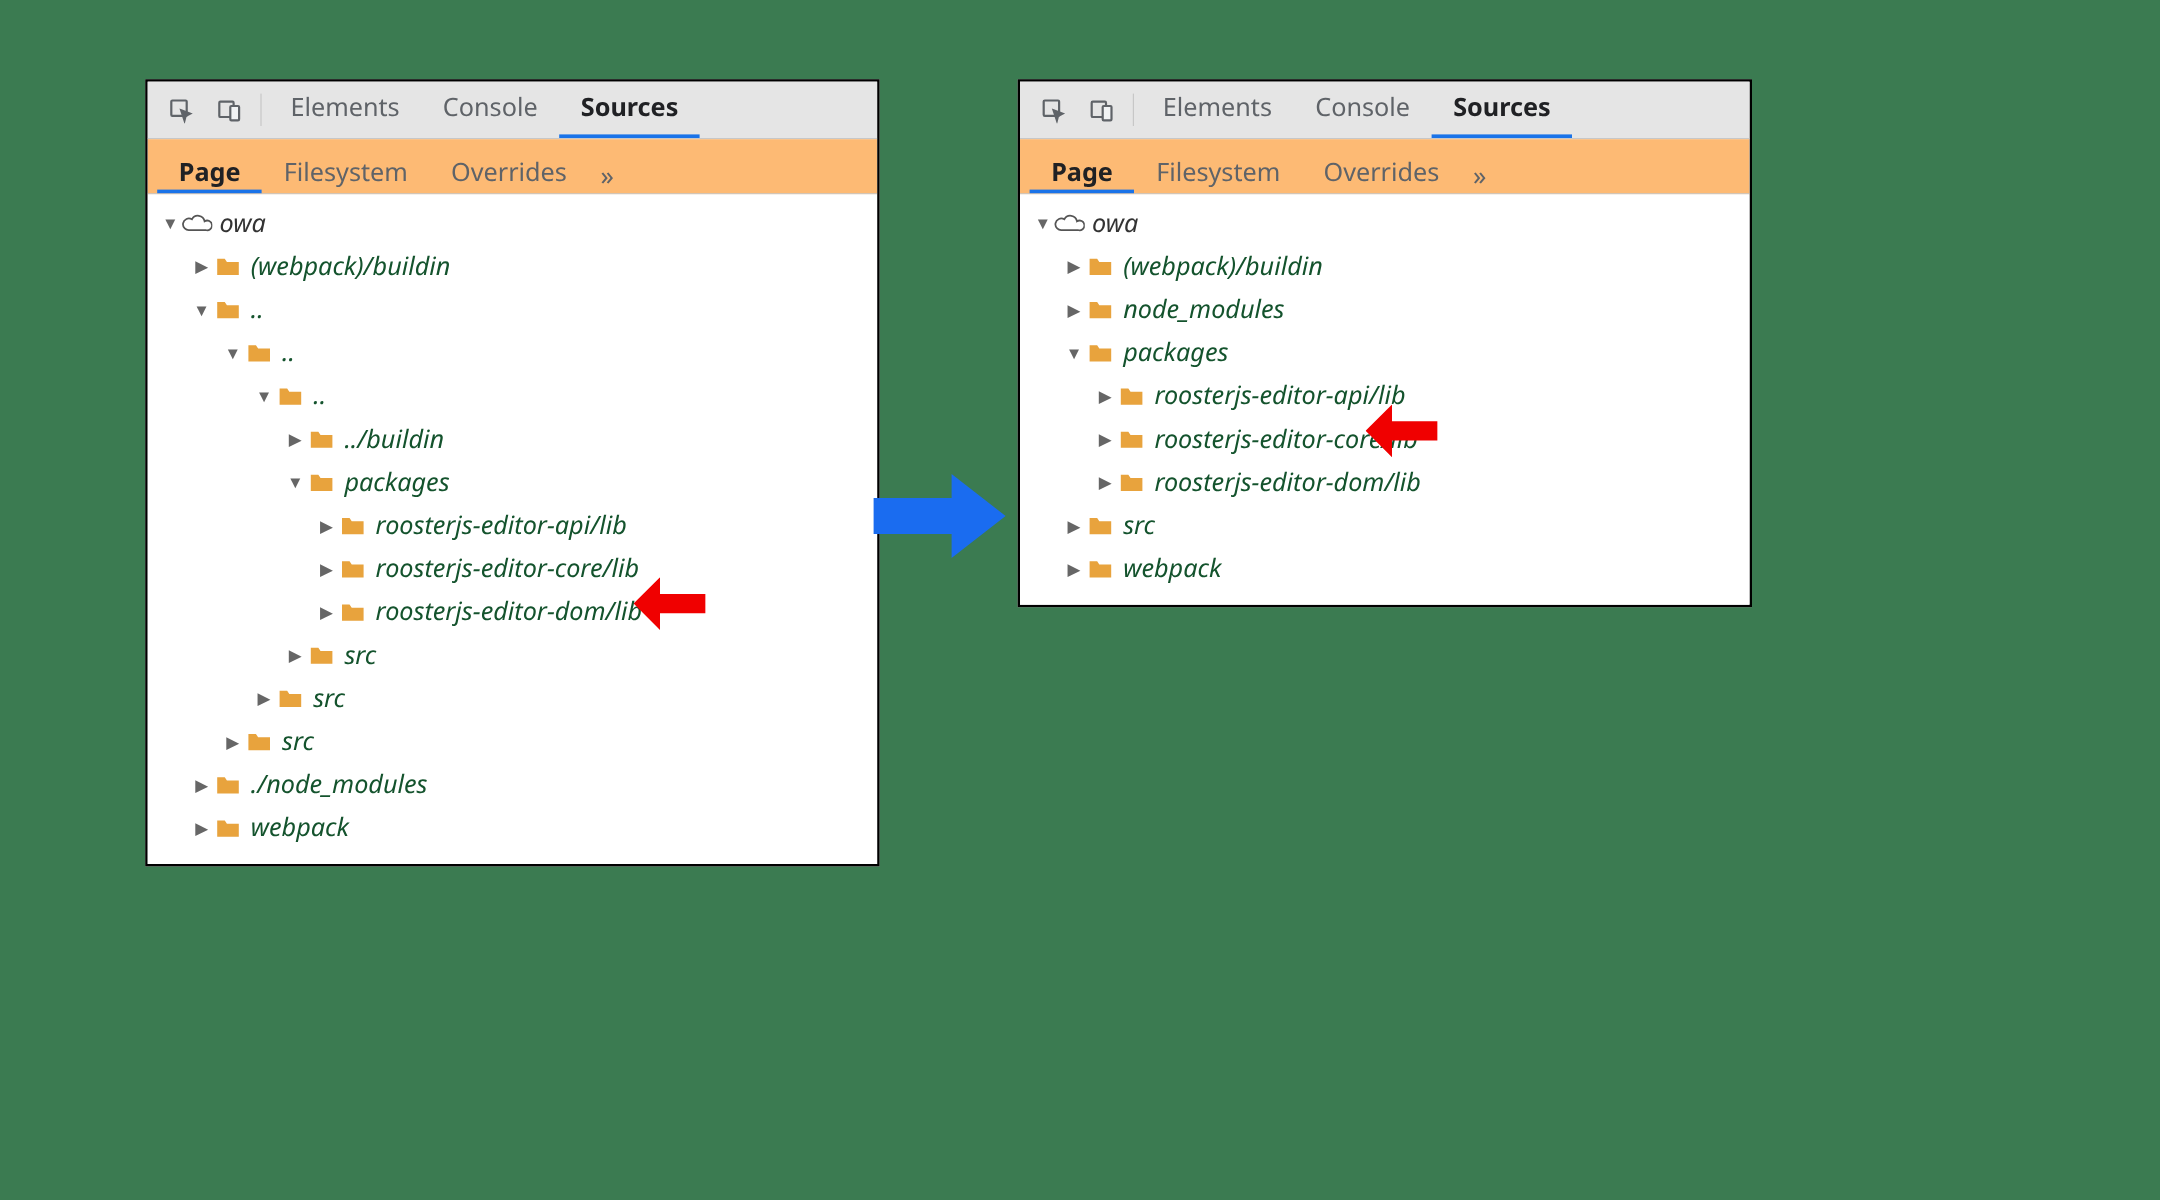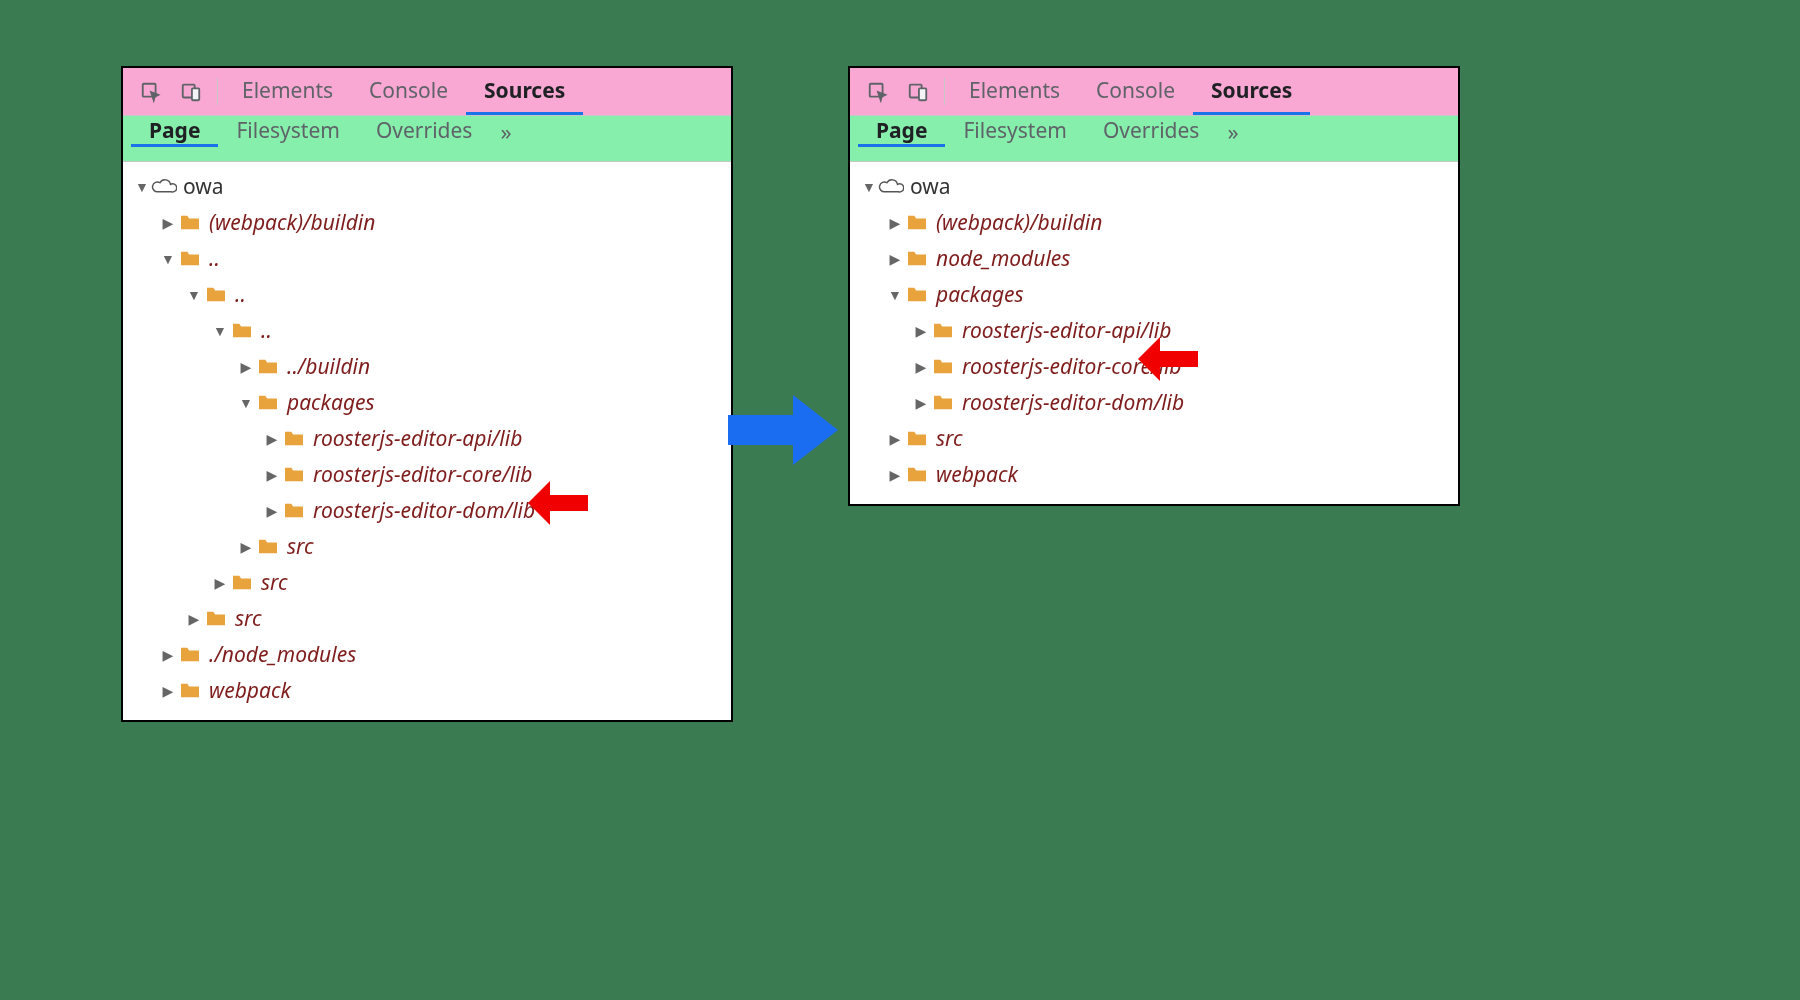"Elements" .panel .top-tabs { background: #f9a8d4 -> #e5e5e5 }
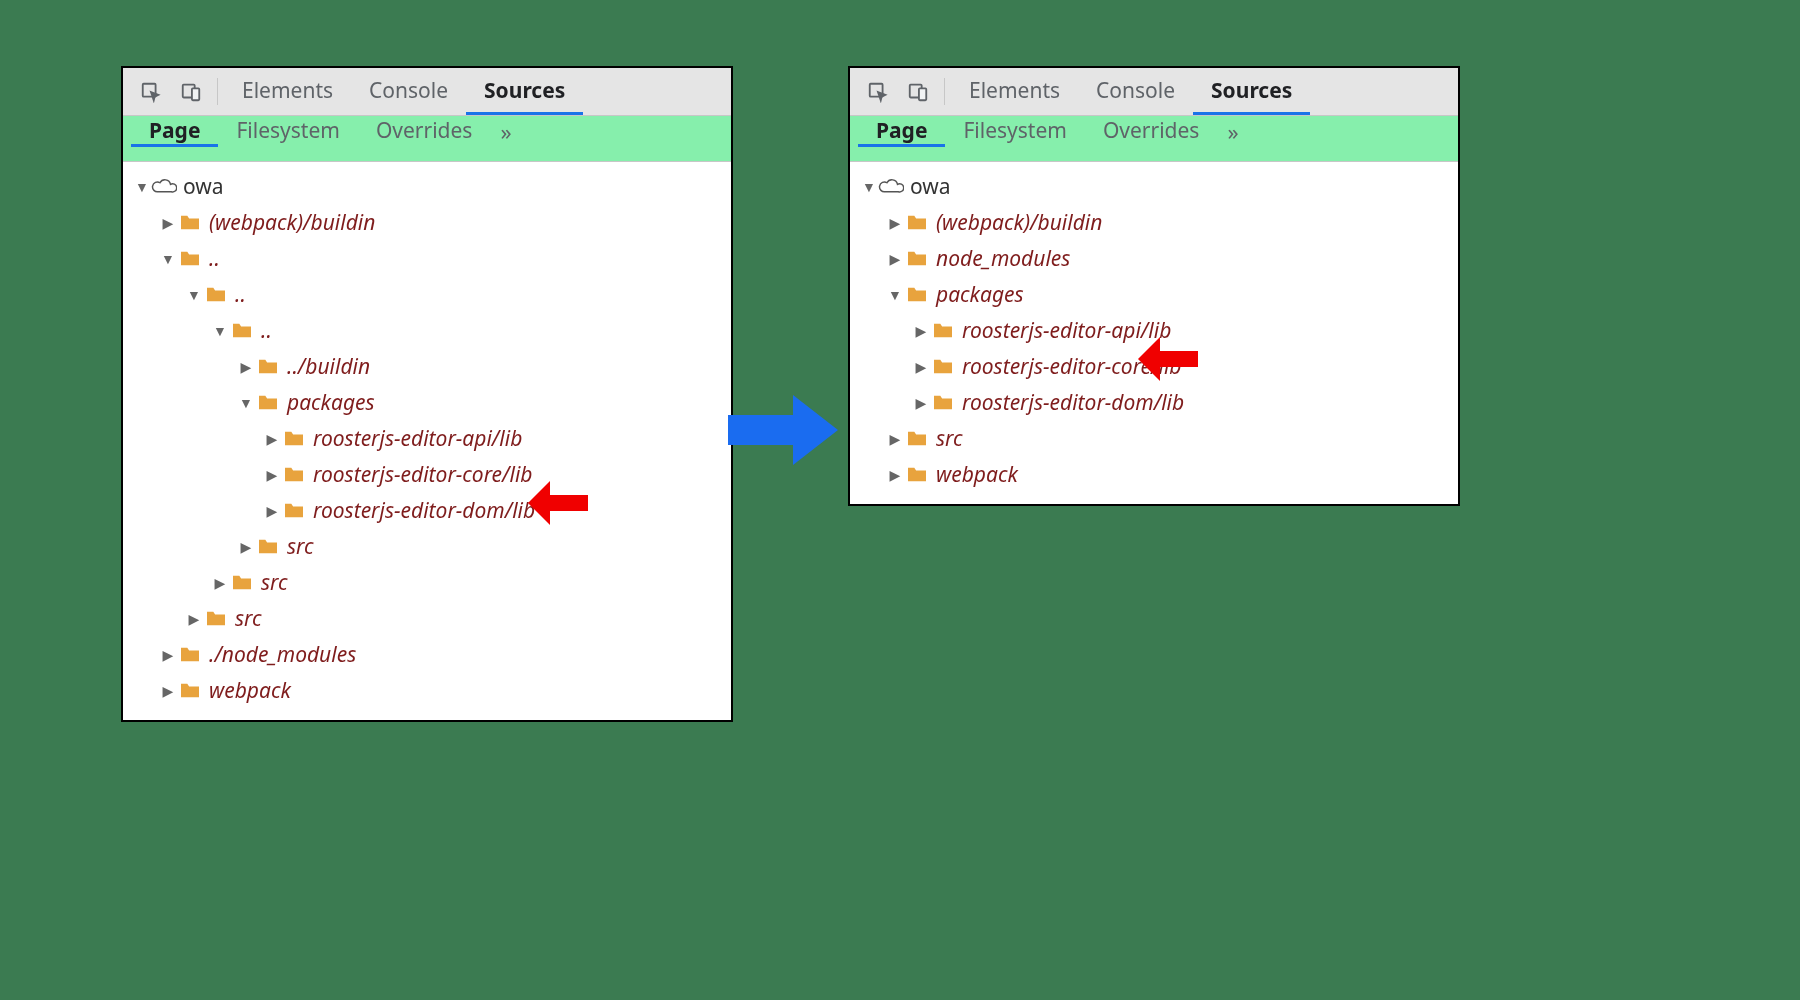"Page" .panel .sub-tabs { align-items: flex-start -> flex-end; background: #86efac -> #fdba74 }
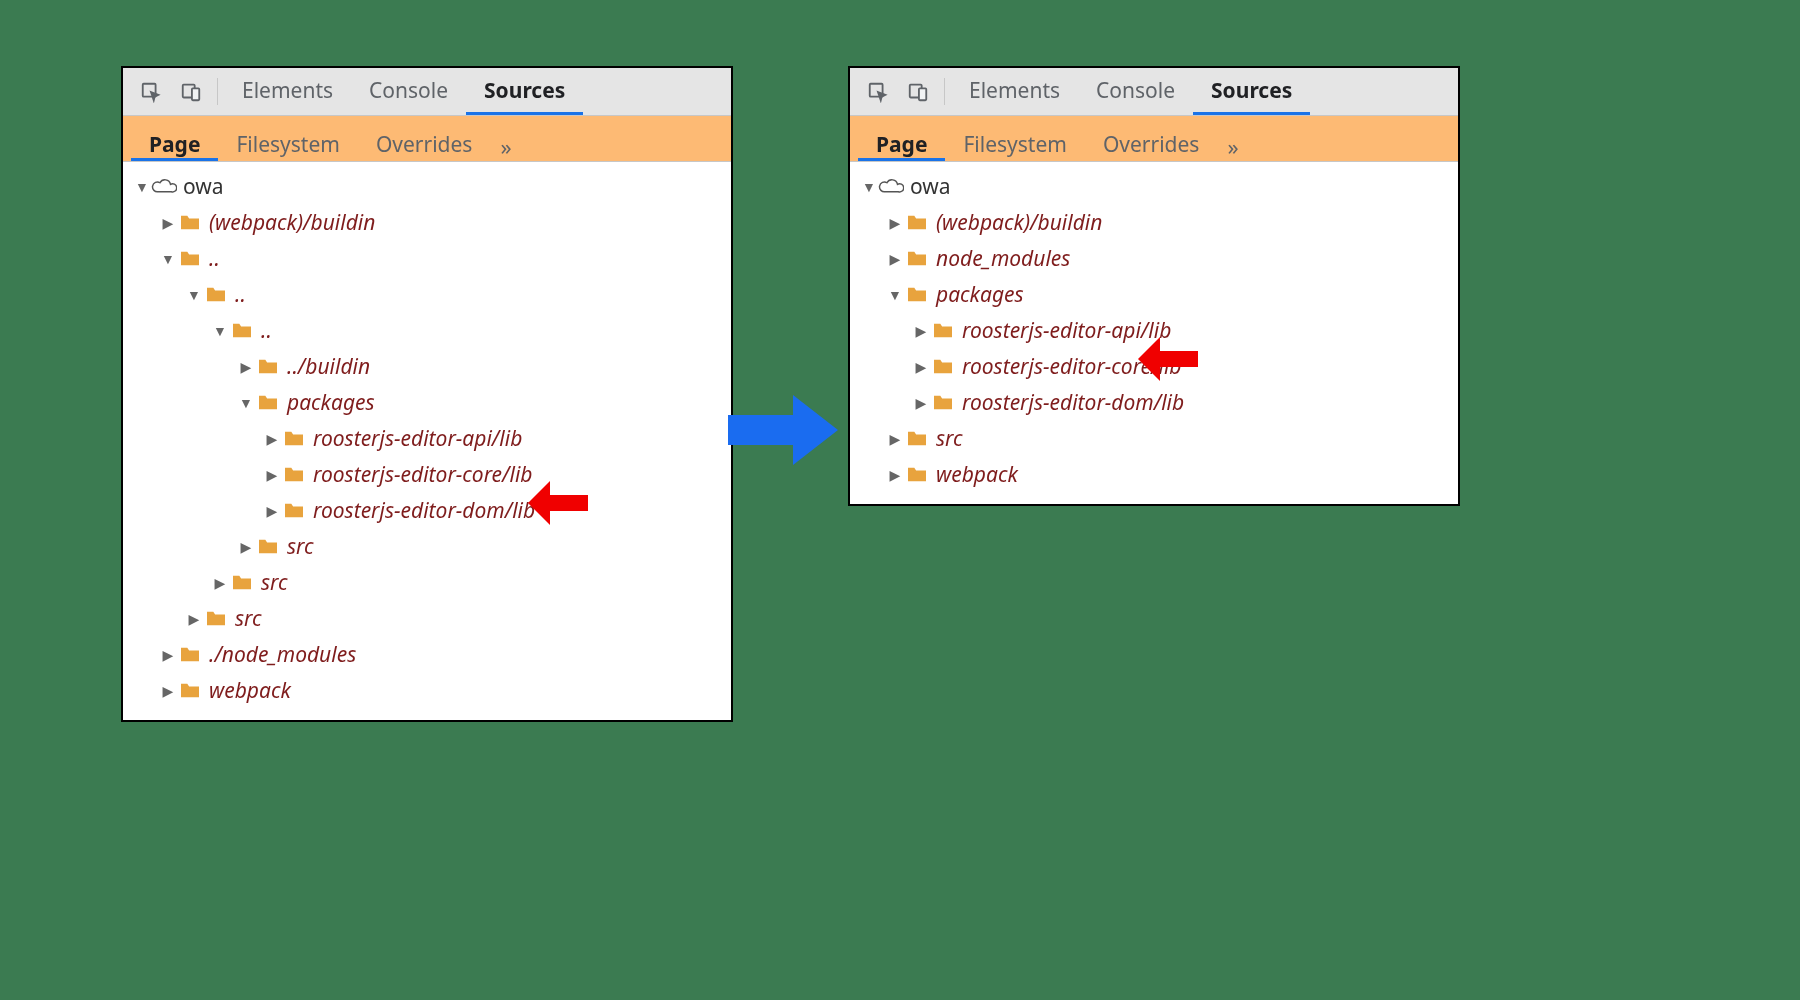"owa" .tree-row .label { font-style: none -> italic }
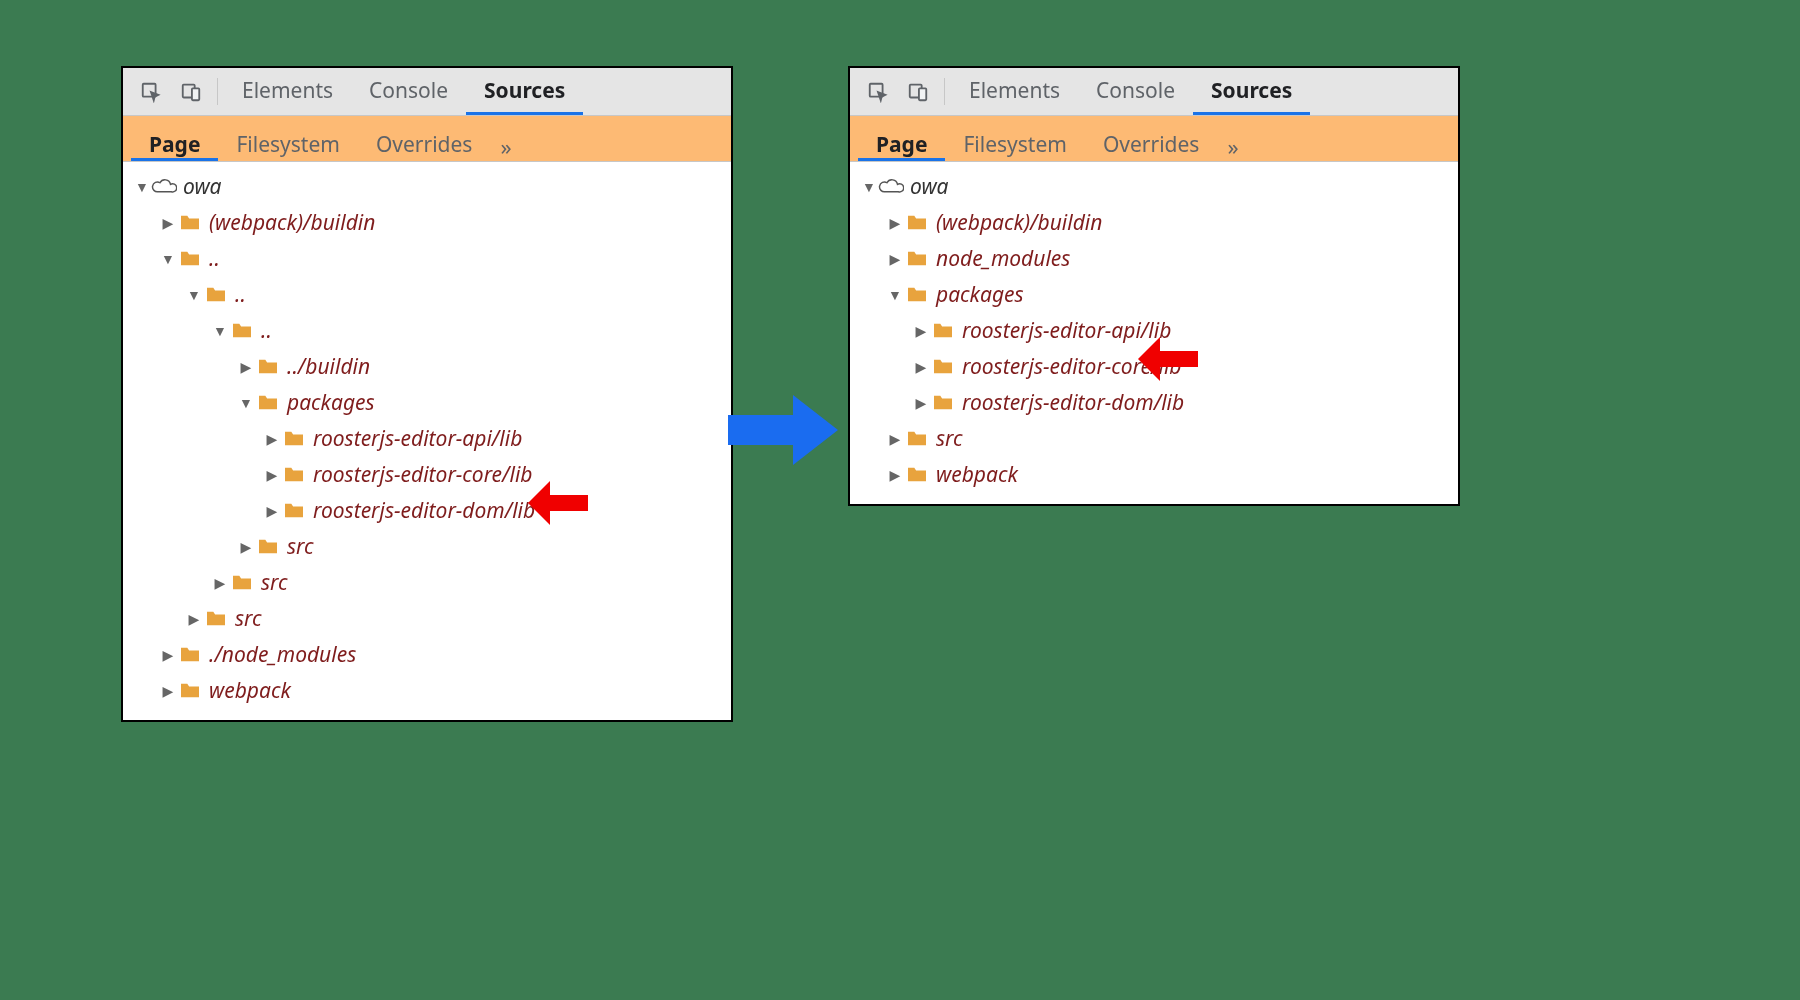"(webpack)/buildin" .tree-row .label.italic { color: #7f1d1d -> #14532d }
